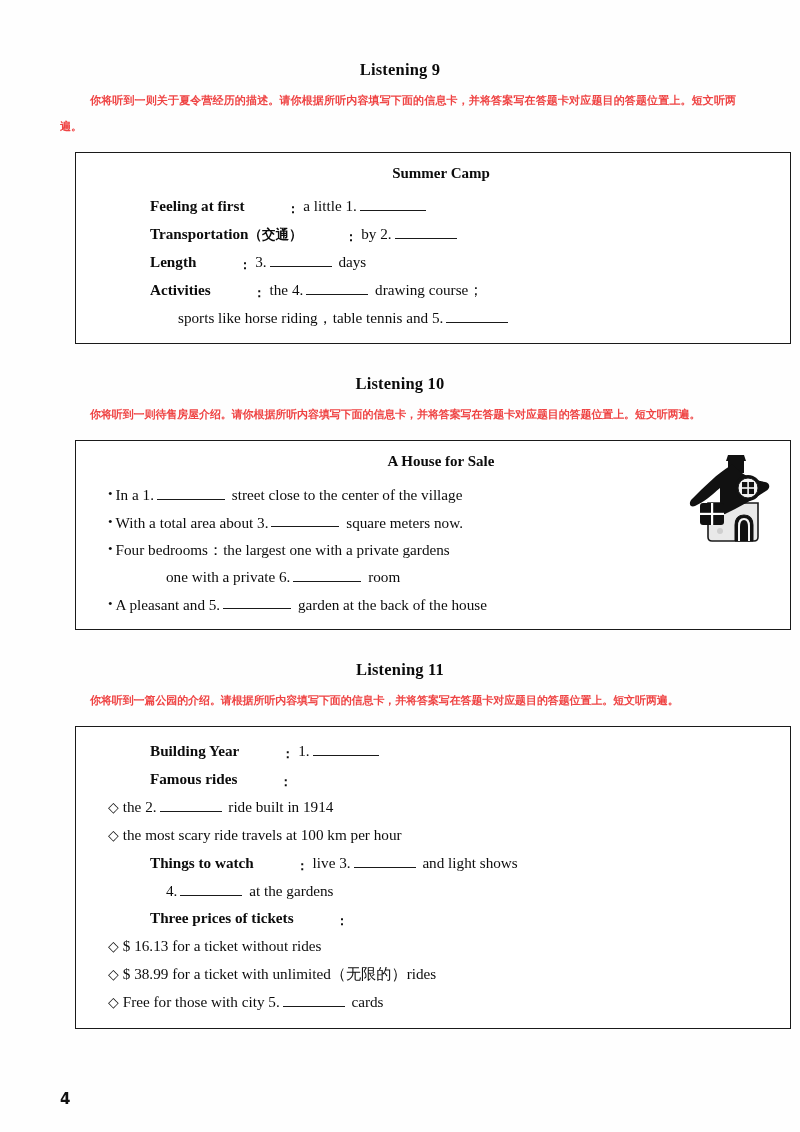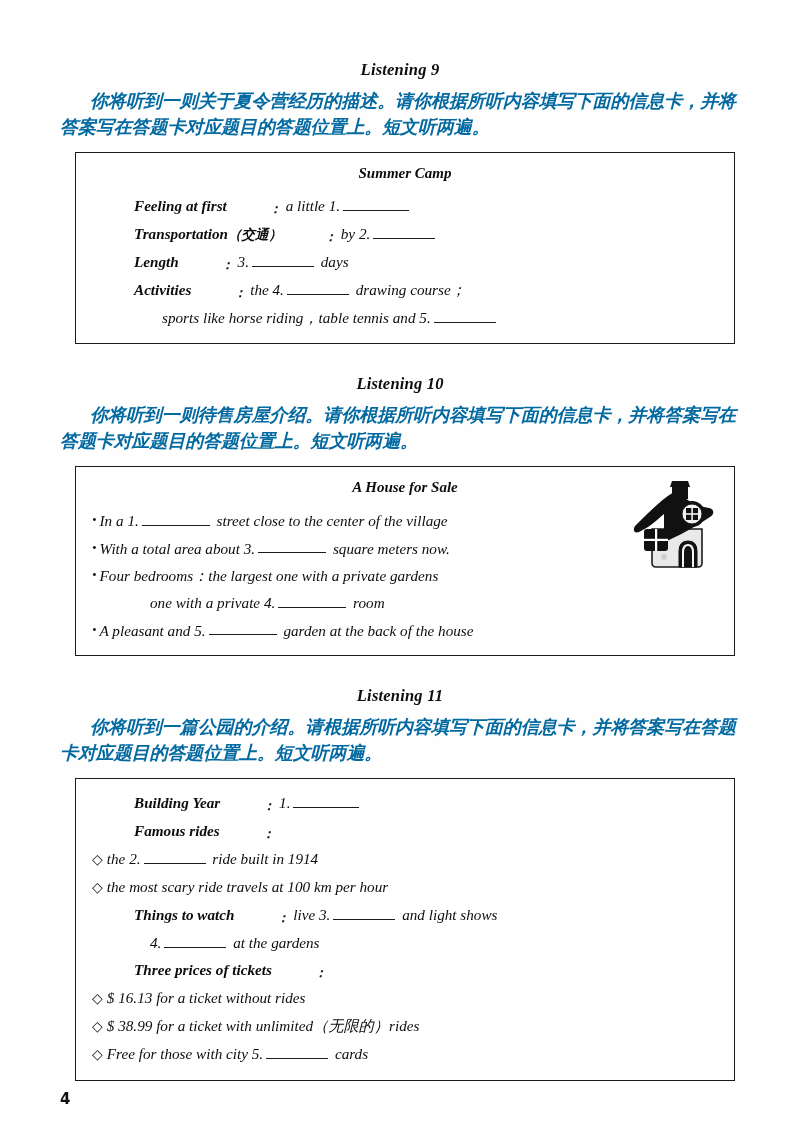"Listening 9" .sec { font-style: italic -> none }
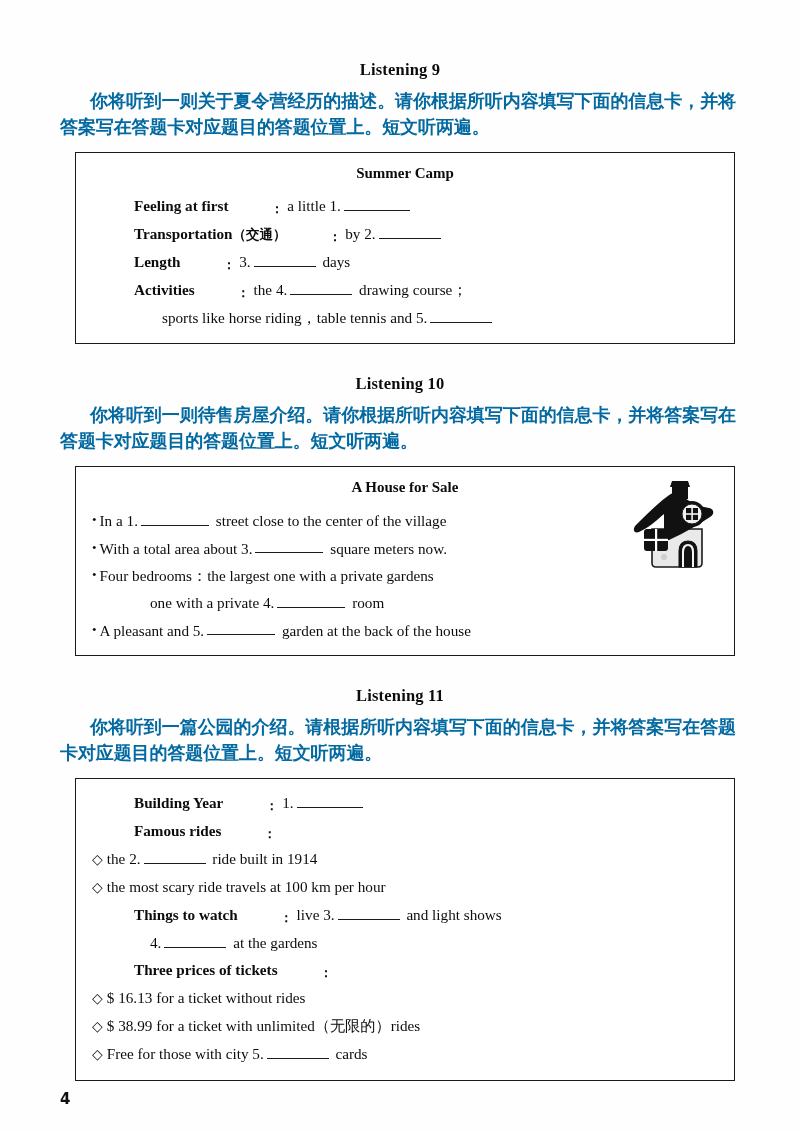"你将听到一则关于夏令营经历的描述。请你根据所听内容填写下面的信息卡，并将答案写在" .cn-para { color: #0369a1 -> #ef4444; font-size: 18px -> 11px }
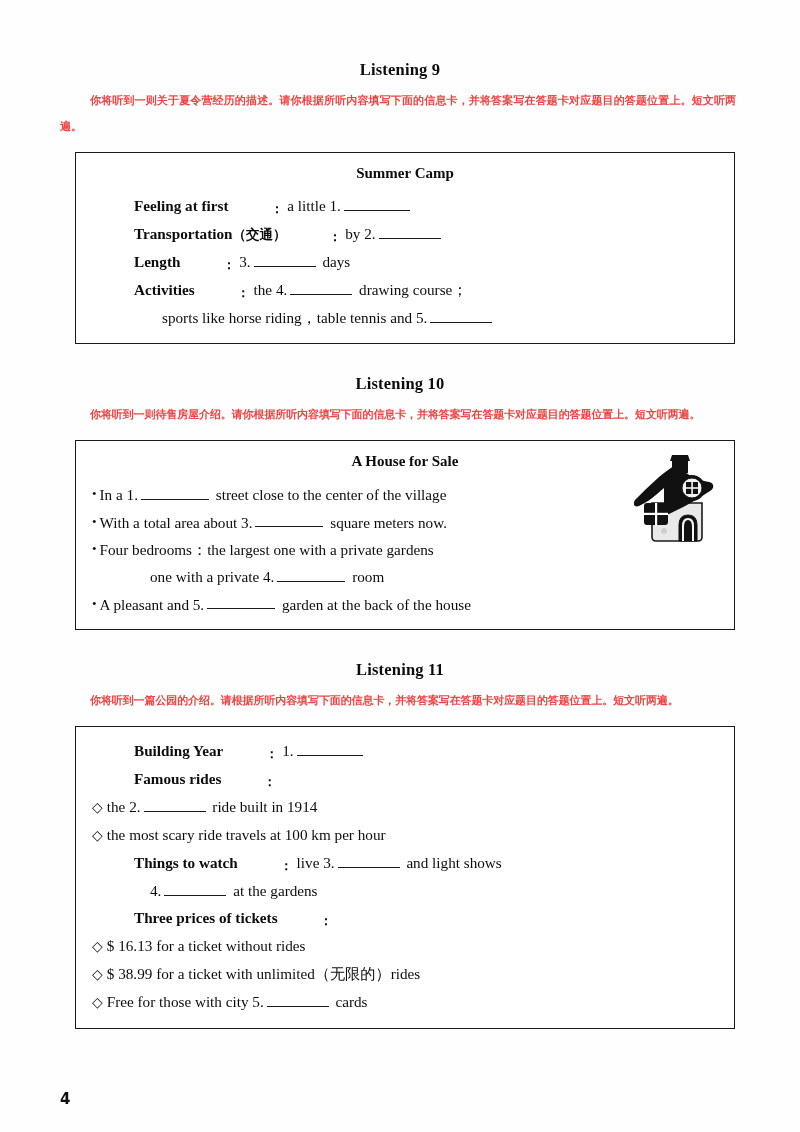"Summer Camp" .card { padding: 10px 0 12px 0 -> 10px 0 12px 16px; width: 660px -> 716px }
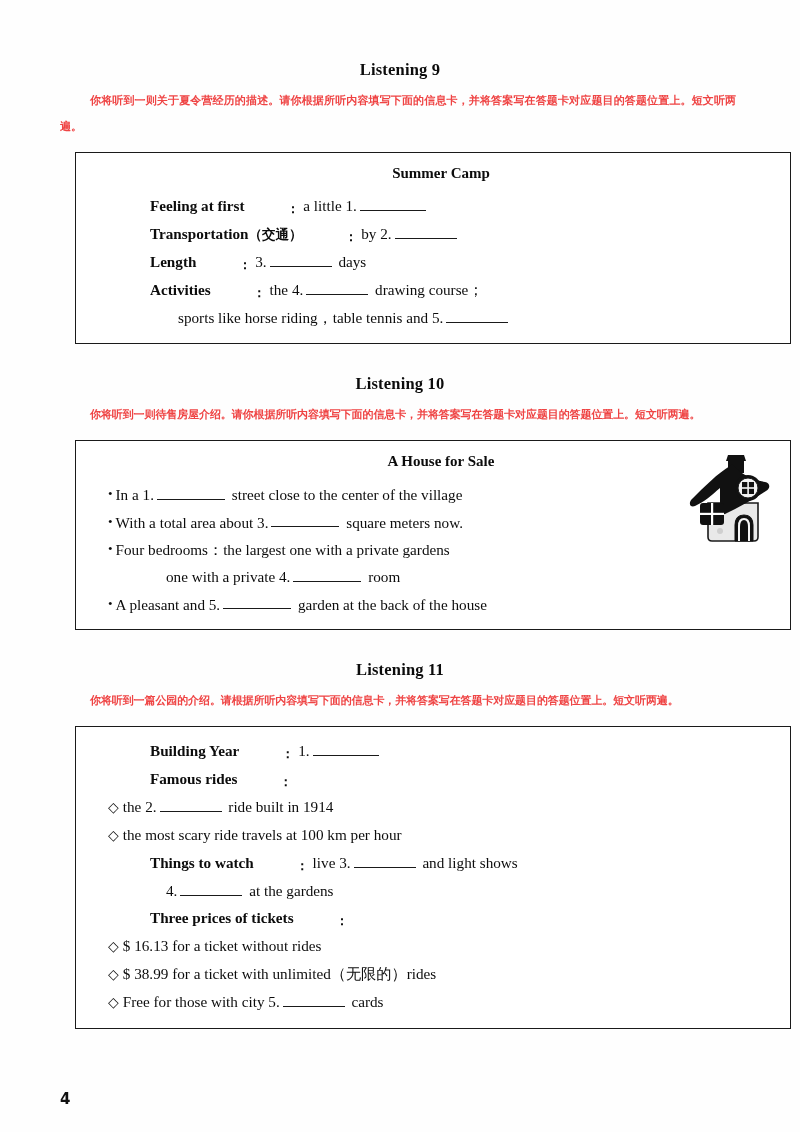"one with a private 4." span { text: 4 -> 6 }
